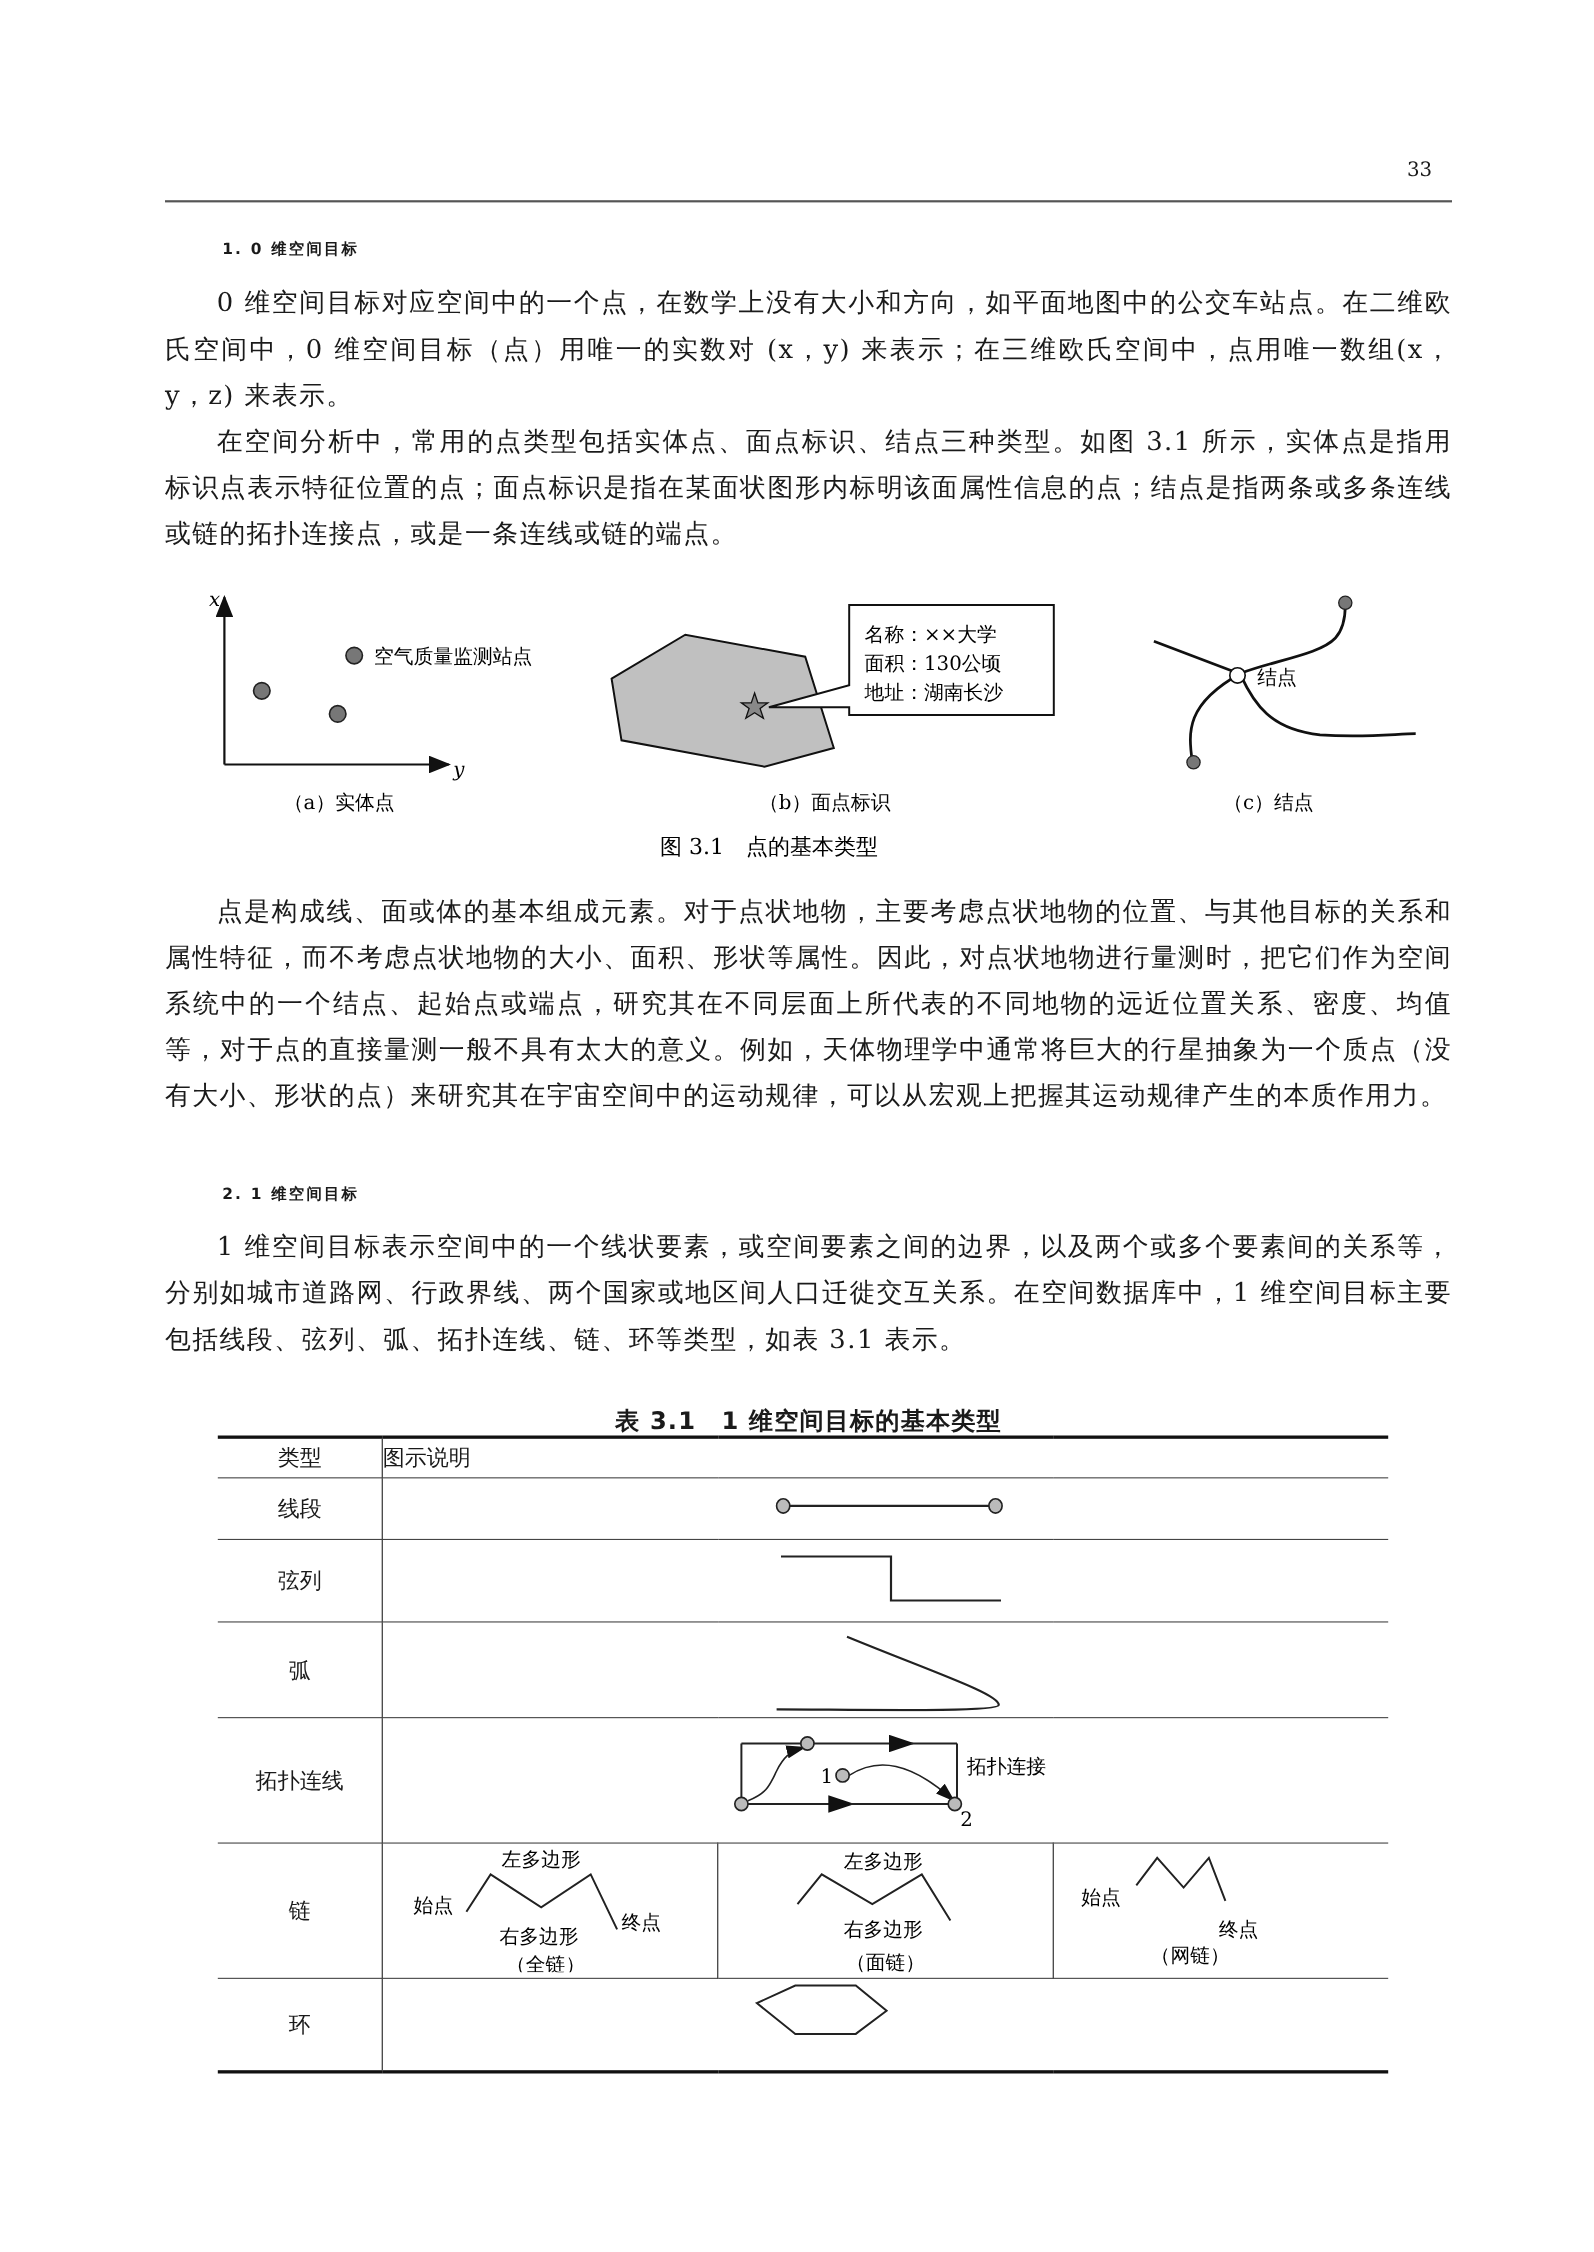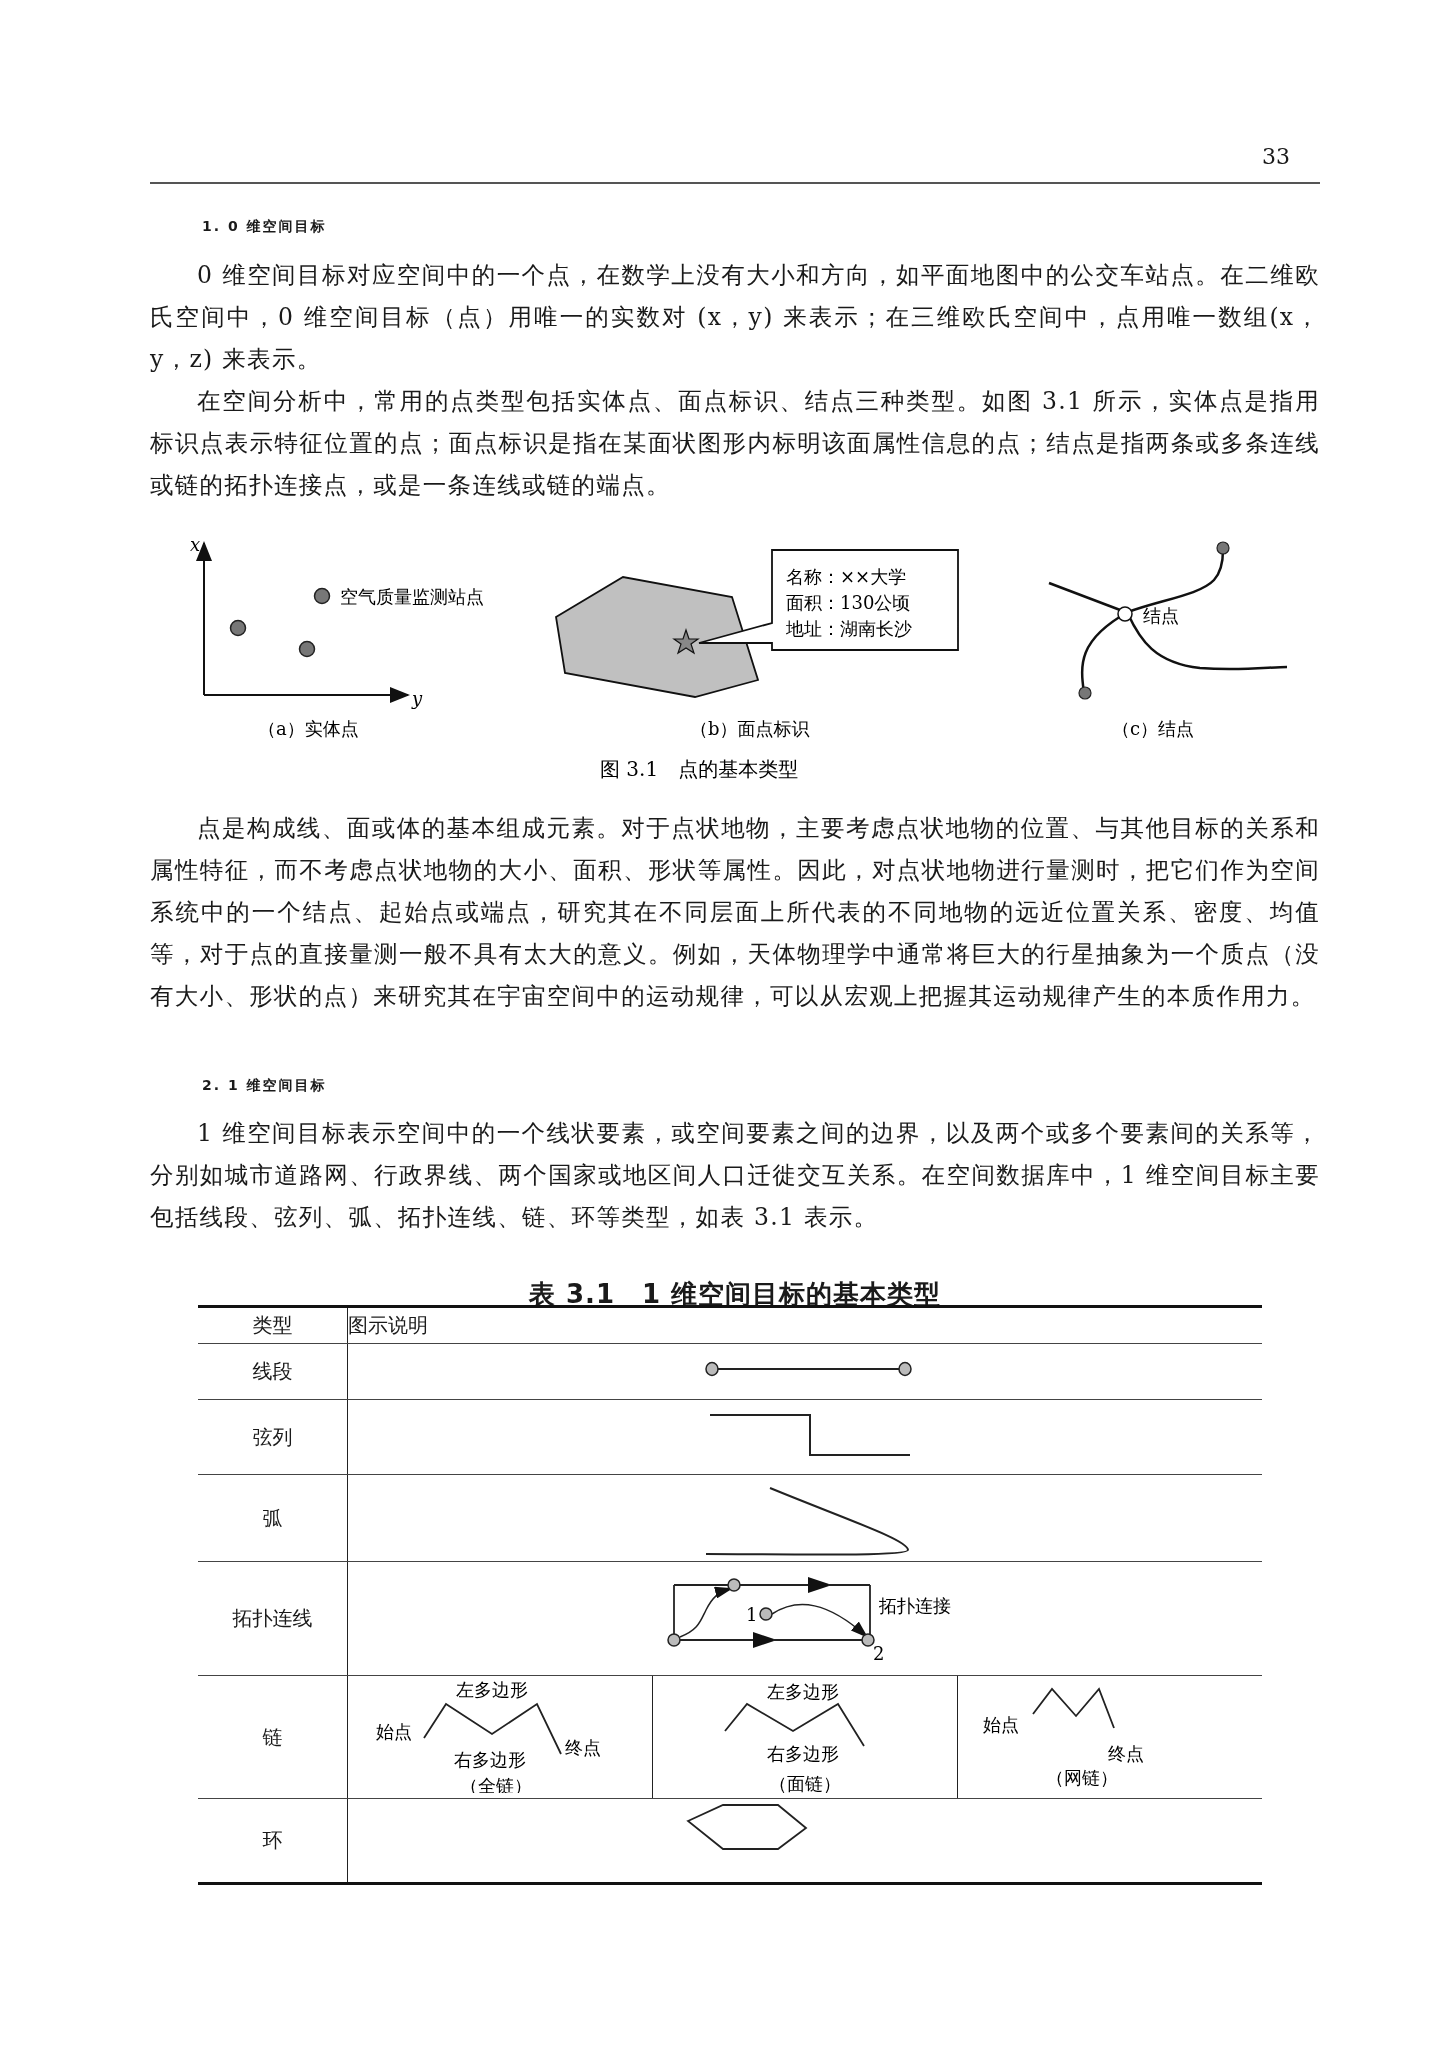"33" .page-num { font-size: 22px -> 18px; right: 30px -> 18px }
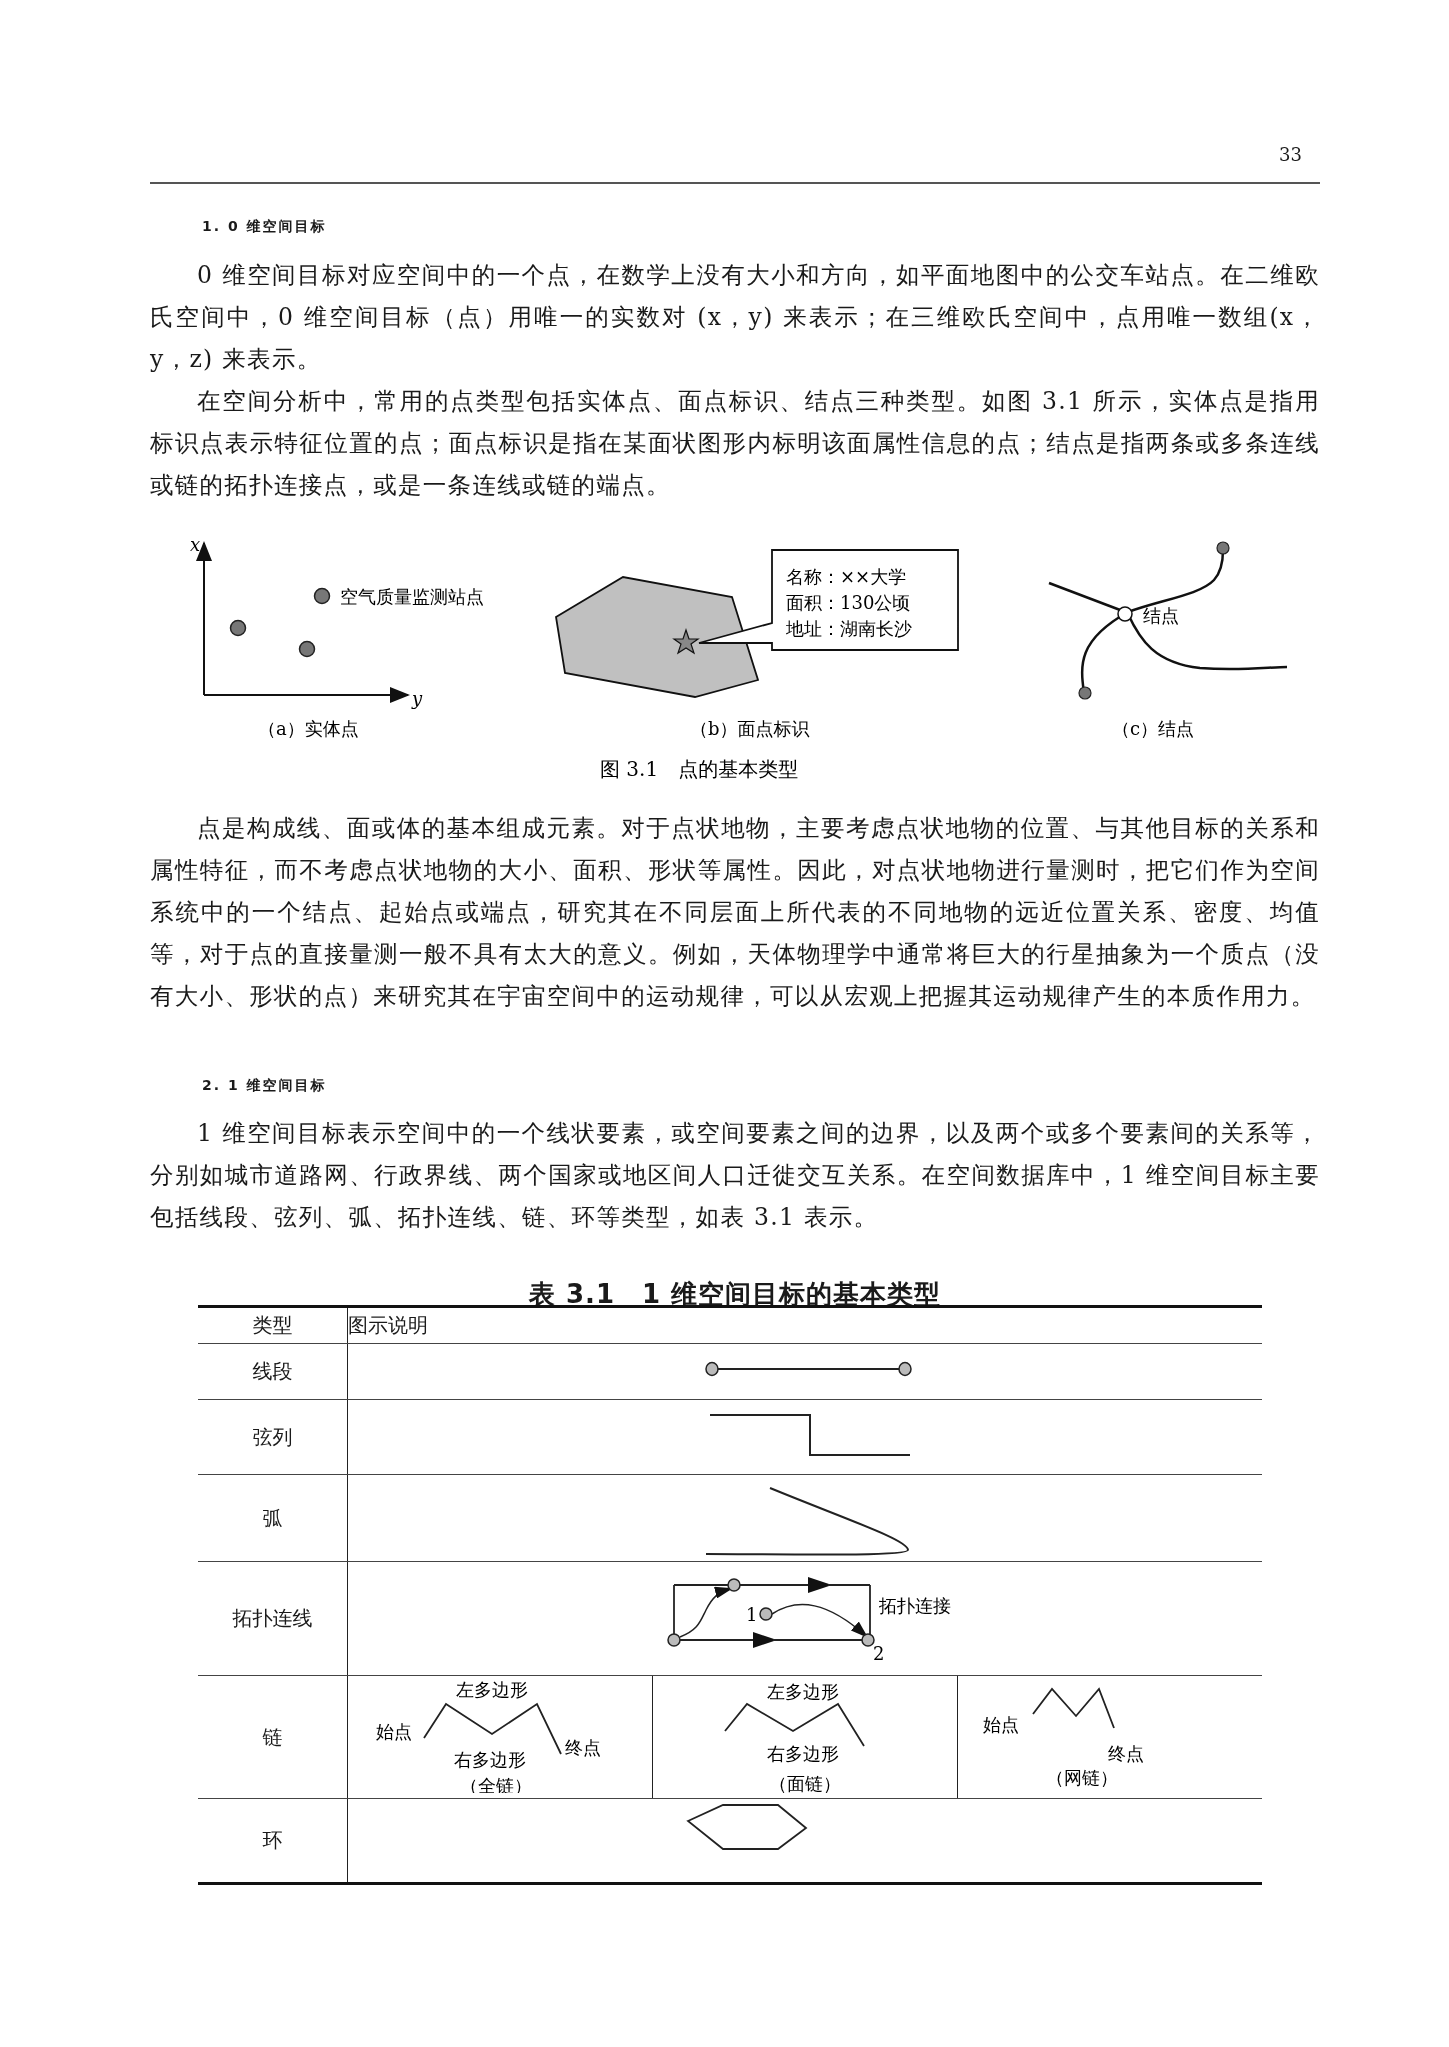"表 3.1 1 维空间目标的基本类型" .table-title { font-size: 26px -> 22px }
